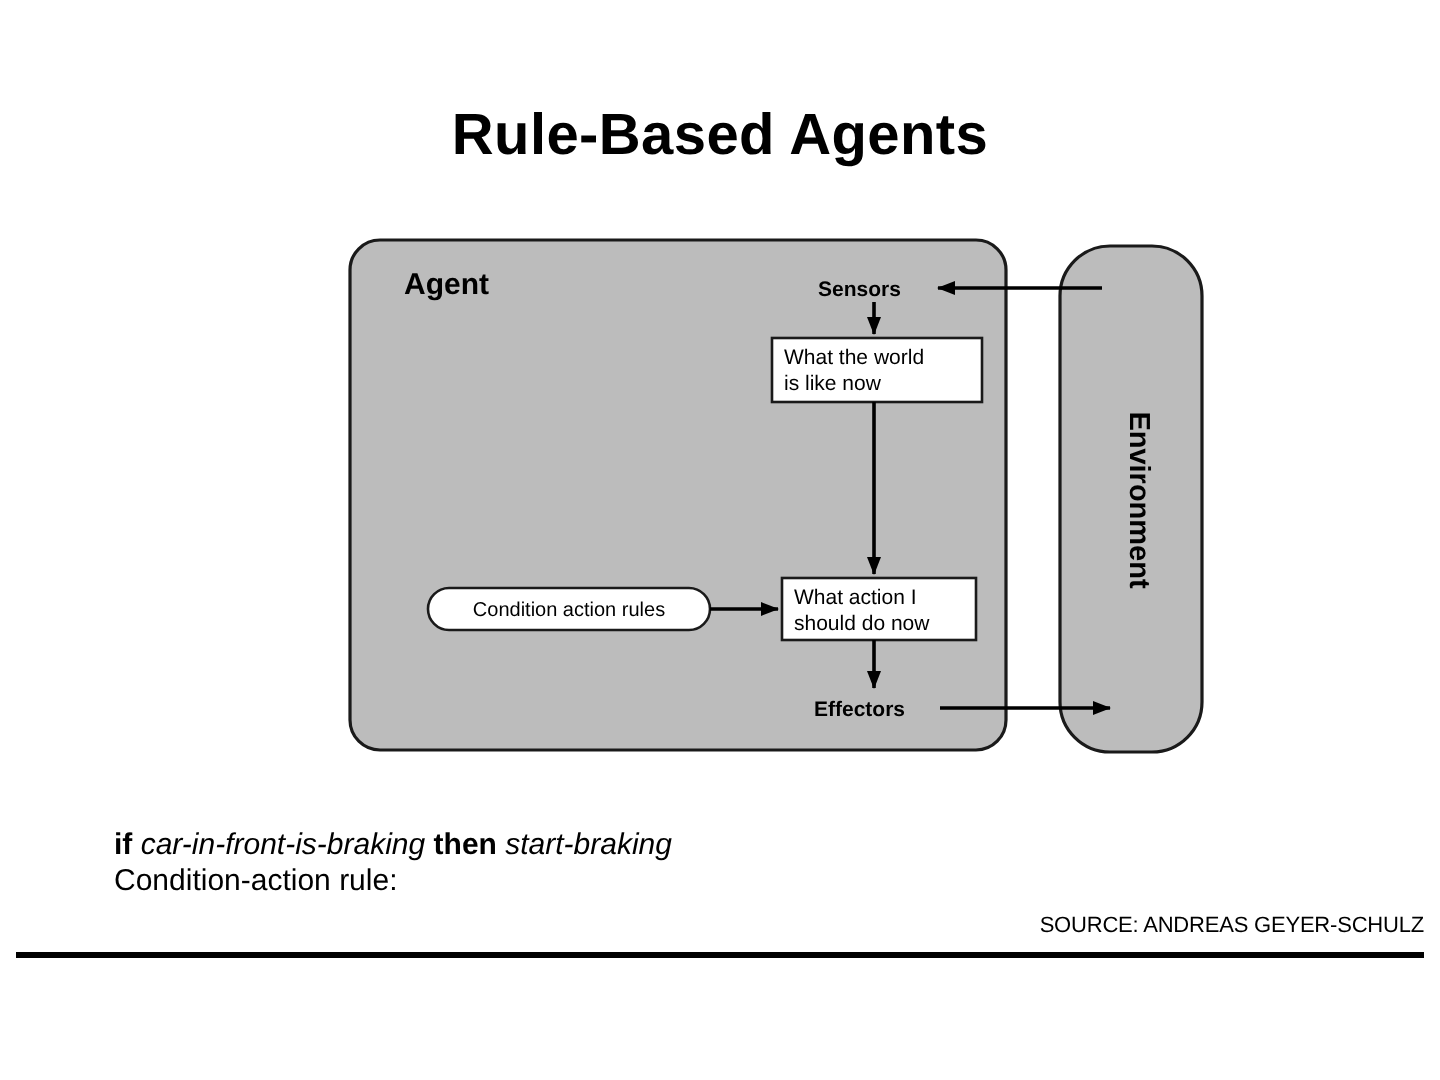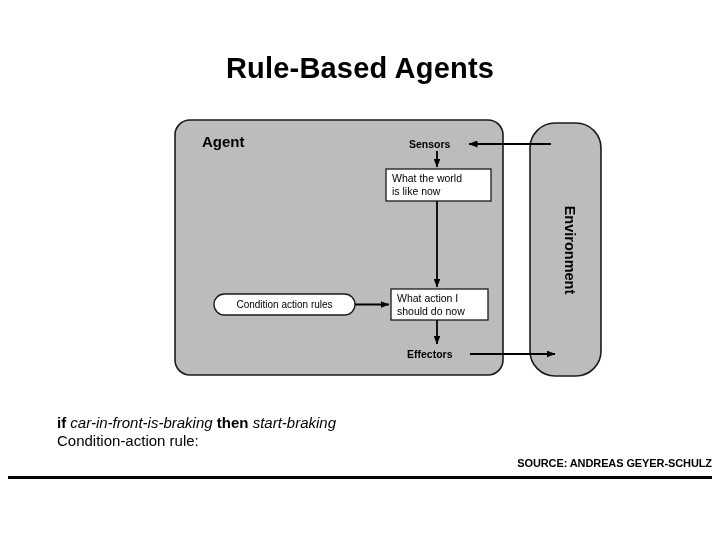"SOURCE: ANDREAS GEYER-SCHULZ" #source-line { font-weight: bold -> normal }
